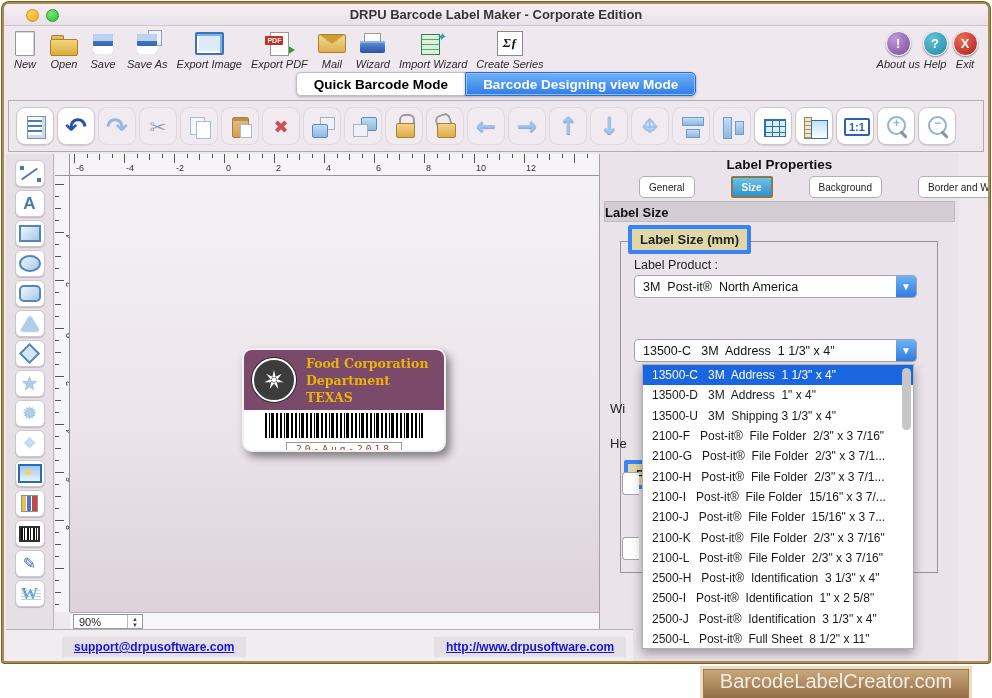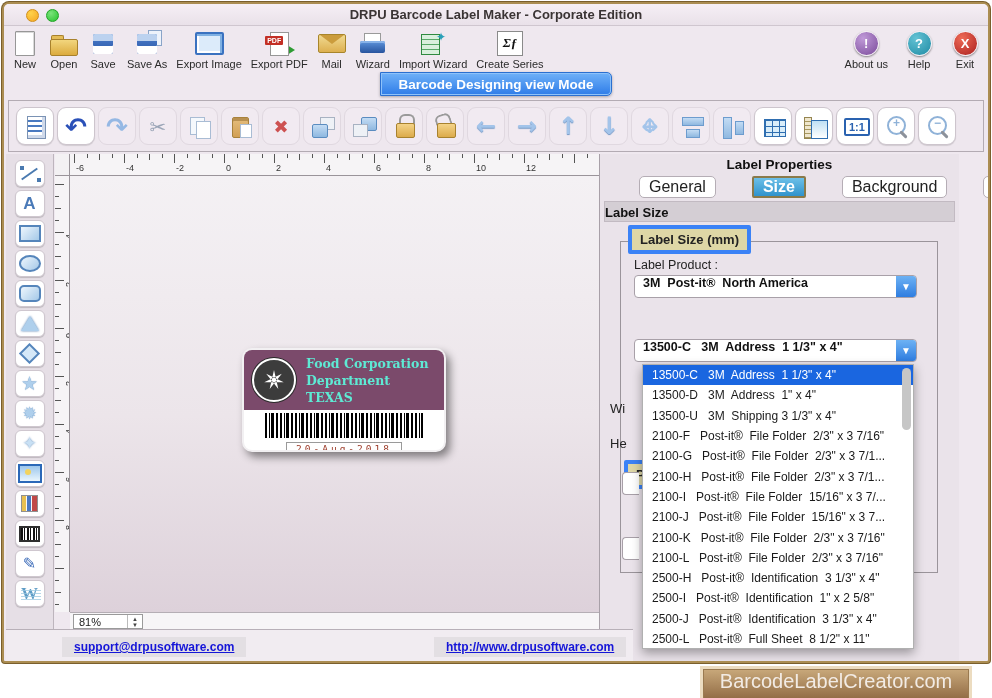"New" #main-toolbar { font-style: none -> italic }
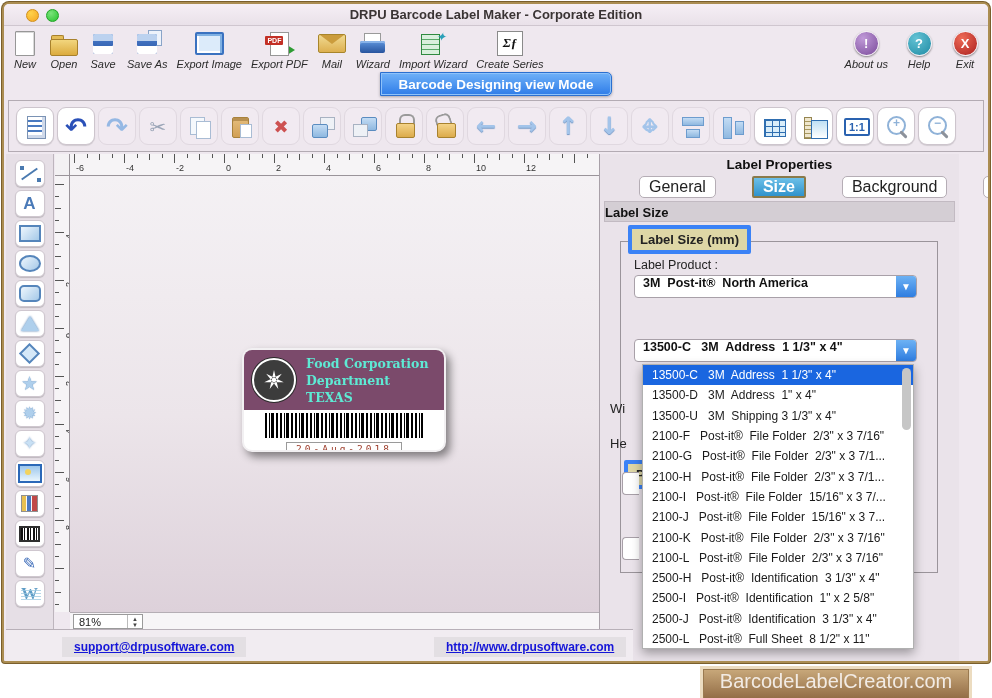"About us" #tb-right { gap: 16px -> 0 }
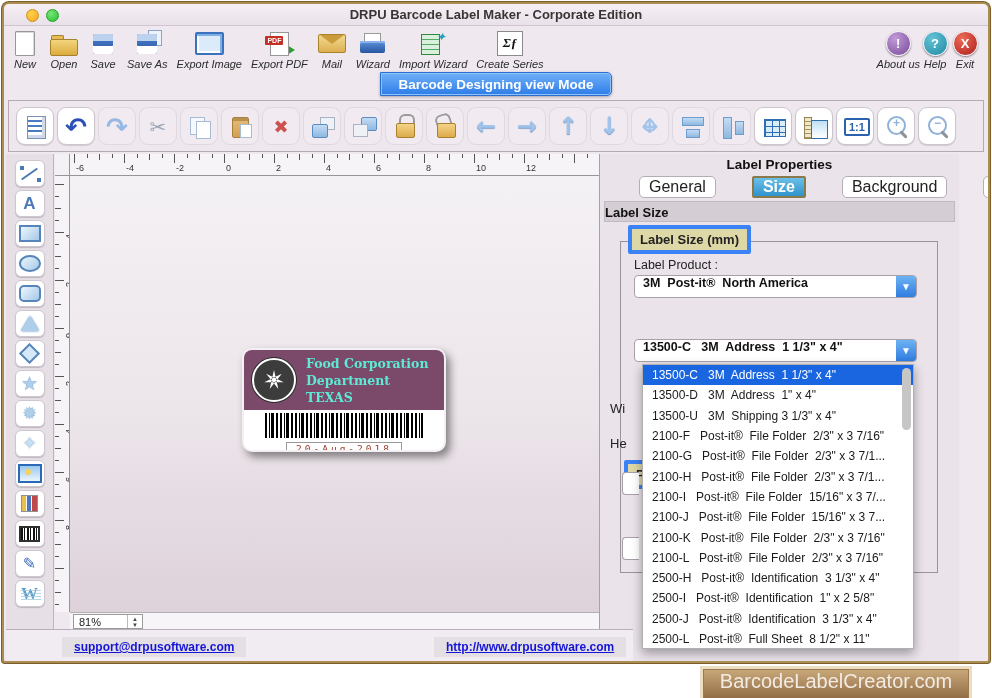"Quick Barcode Mode" div.mtab { html: none -> <div>Quick Barcode Mode</div> }
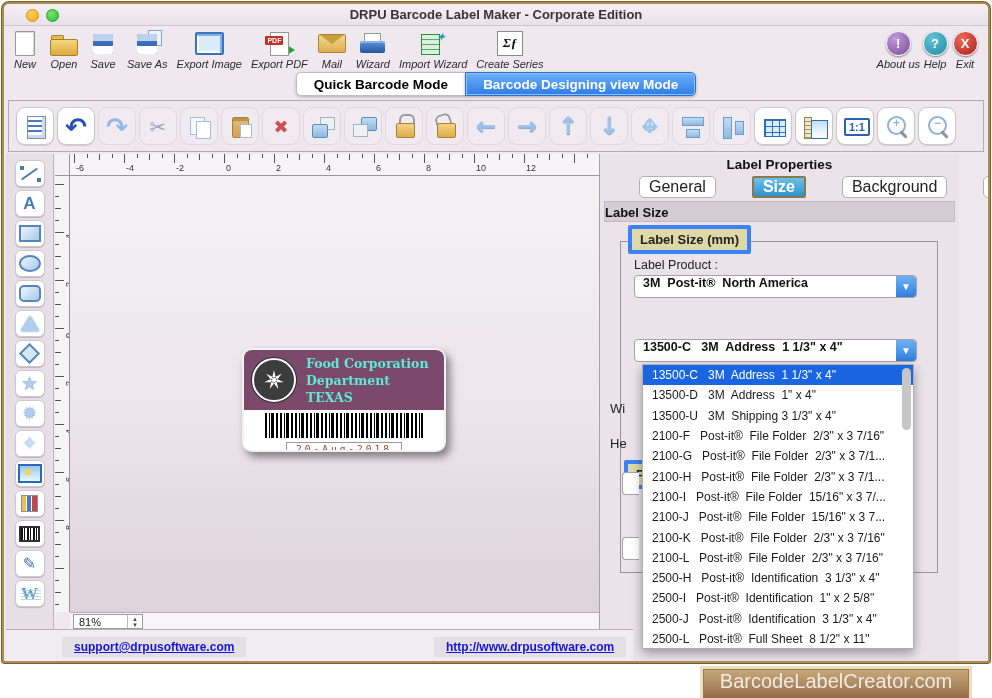"General" .ptab { font-size: 16px -> 10px }
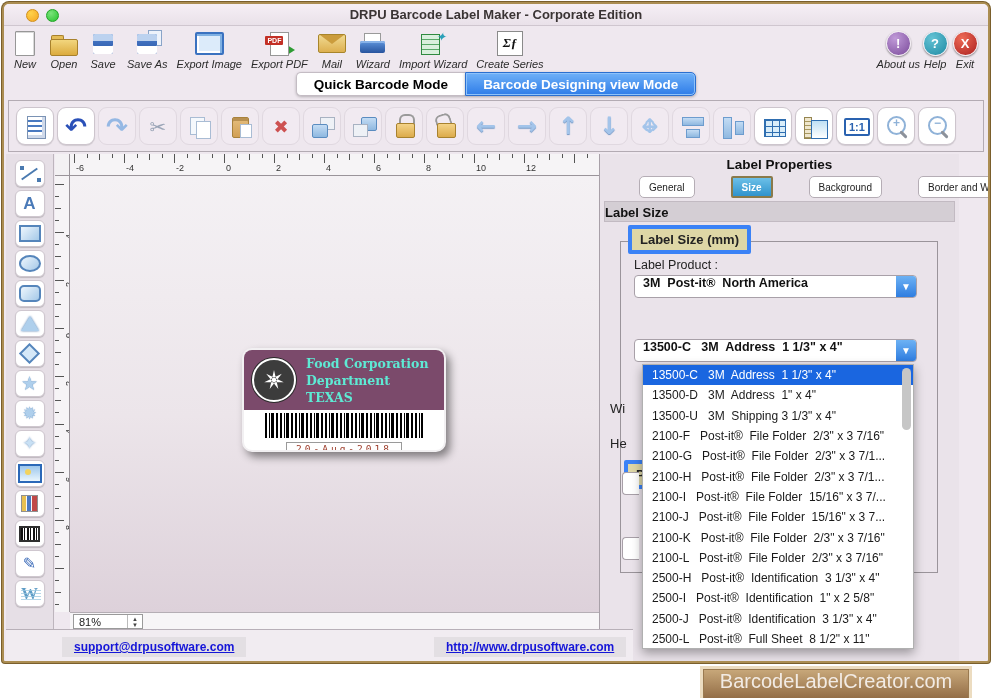"3M Post-it® North America" .selectbox { align-items: none -> center; font-weight: bold -> none }
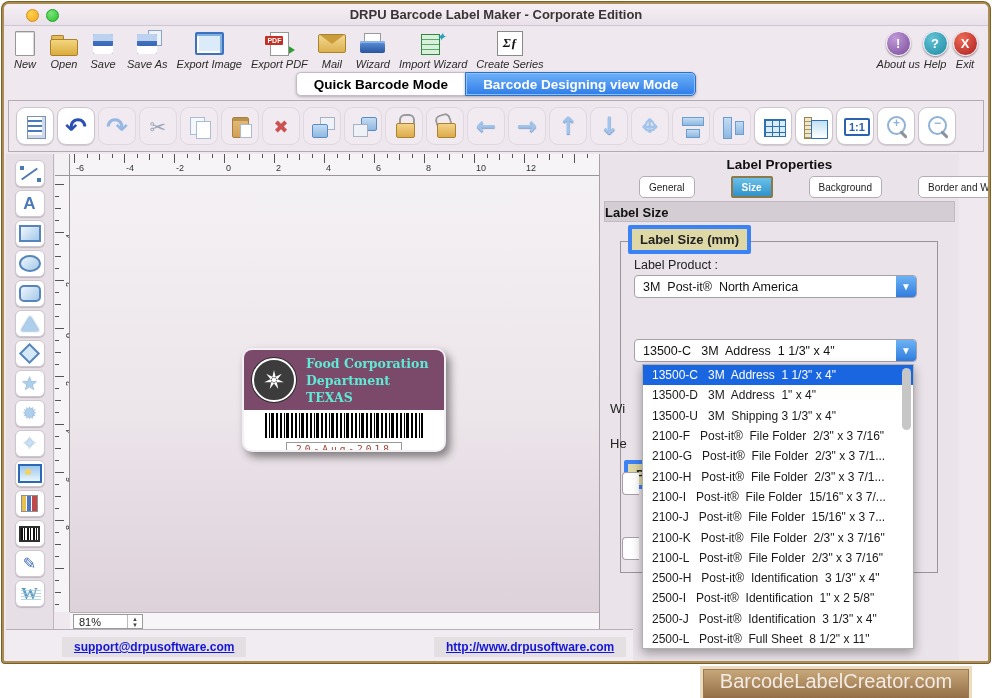"Food Corporation" #label-text { color: #5eead4 -> #eab308 }
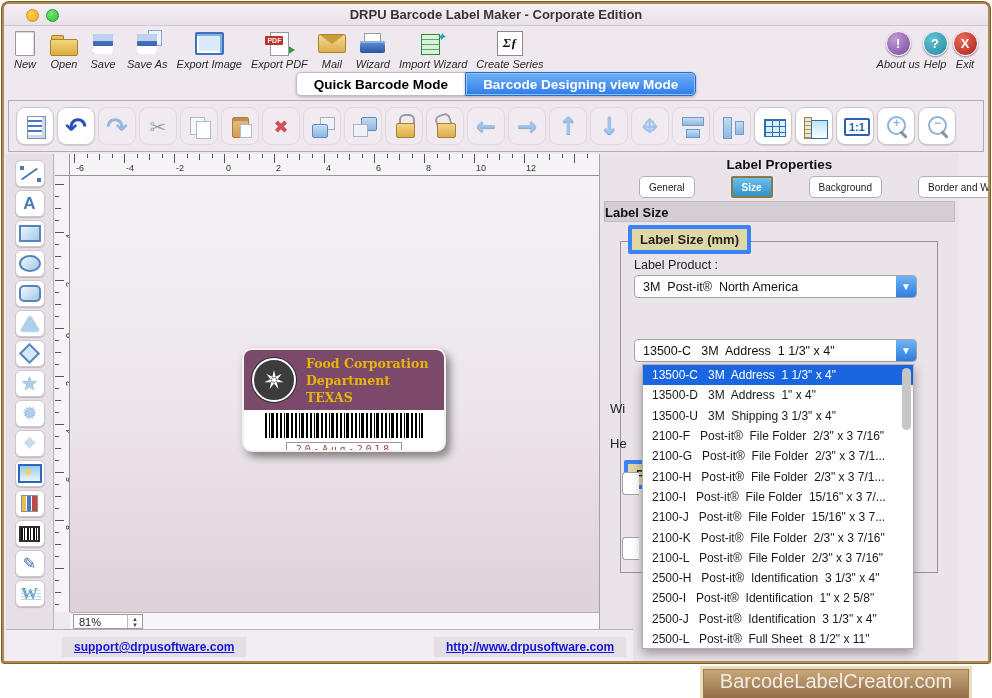"81%" span { text: 81% -> 90% }
